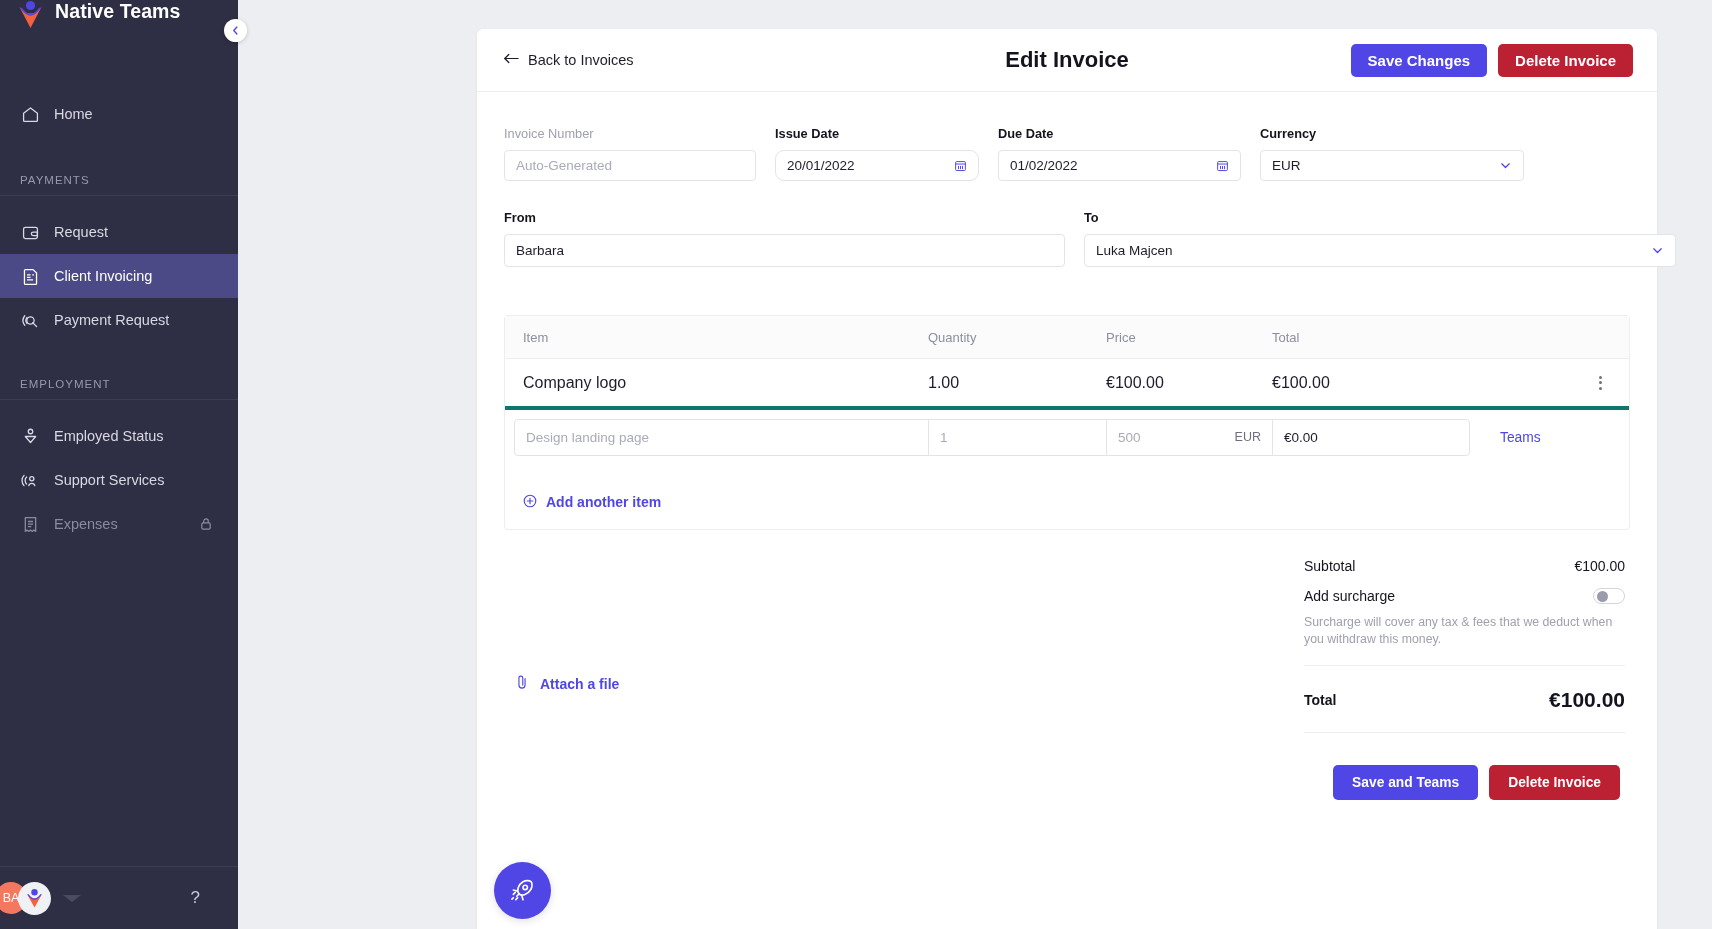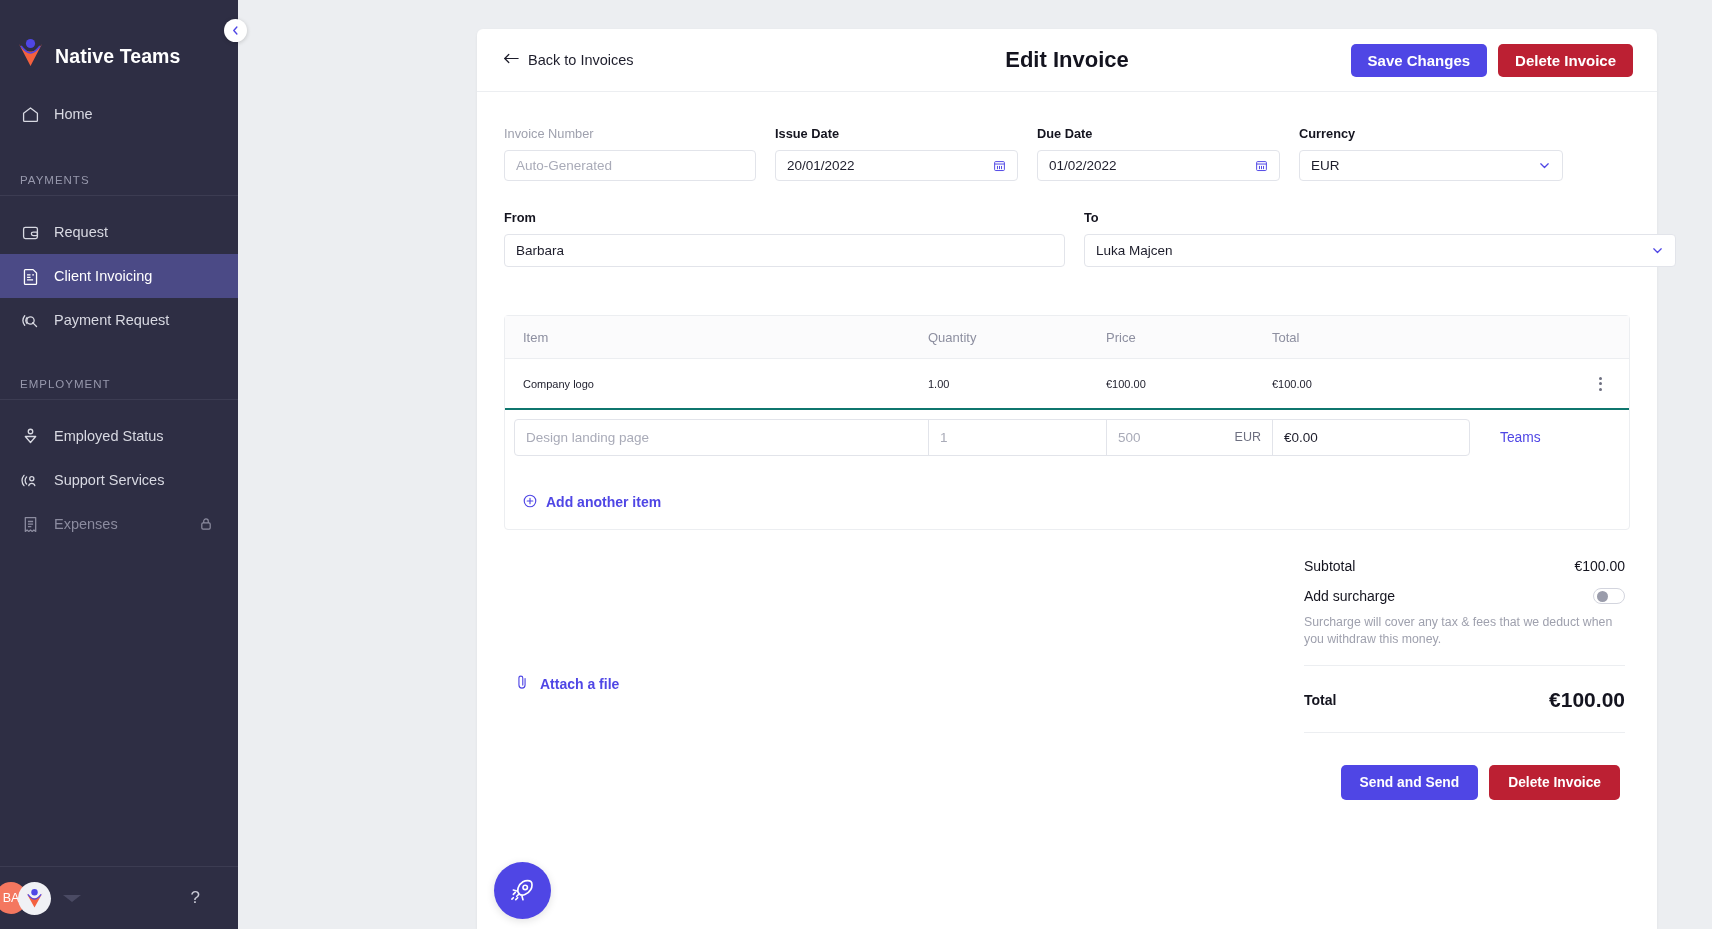"Native Teams" .brand { align-items: flex-end -> flex-start }
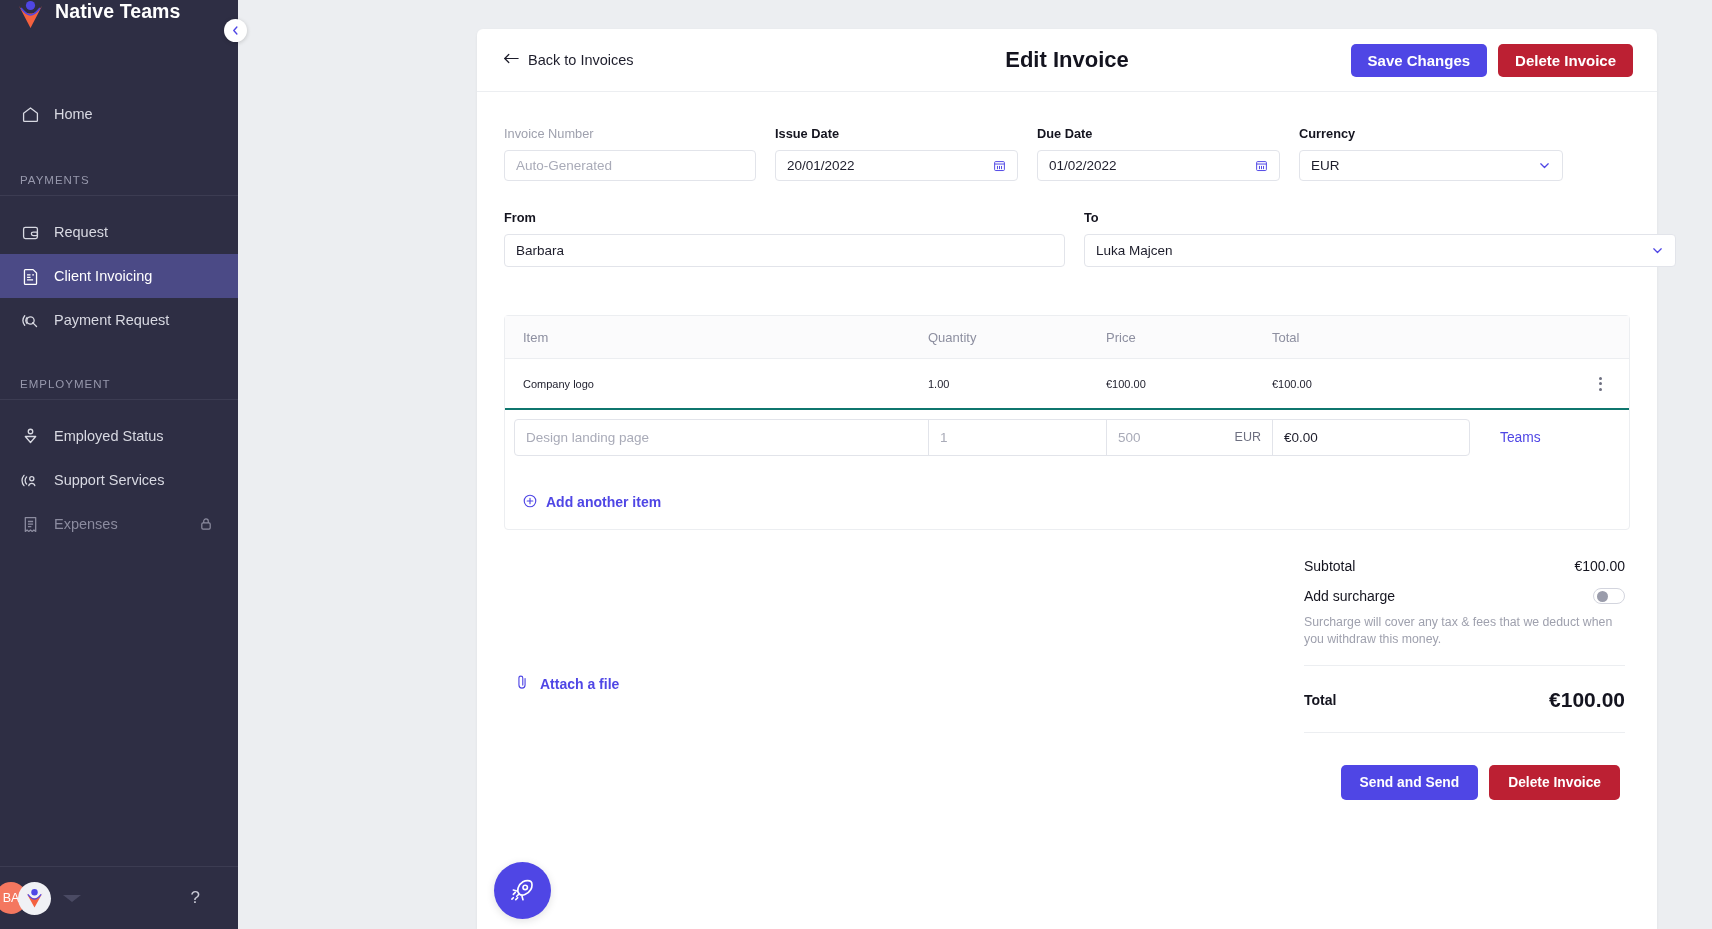"20/01/2022" div.input-box { border-radius: none -> 9px; width: 243px -> 204px }
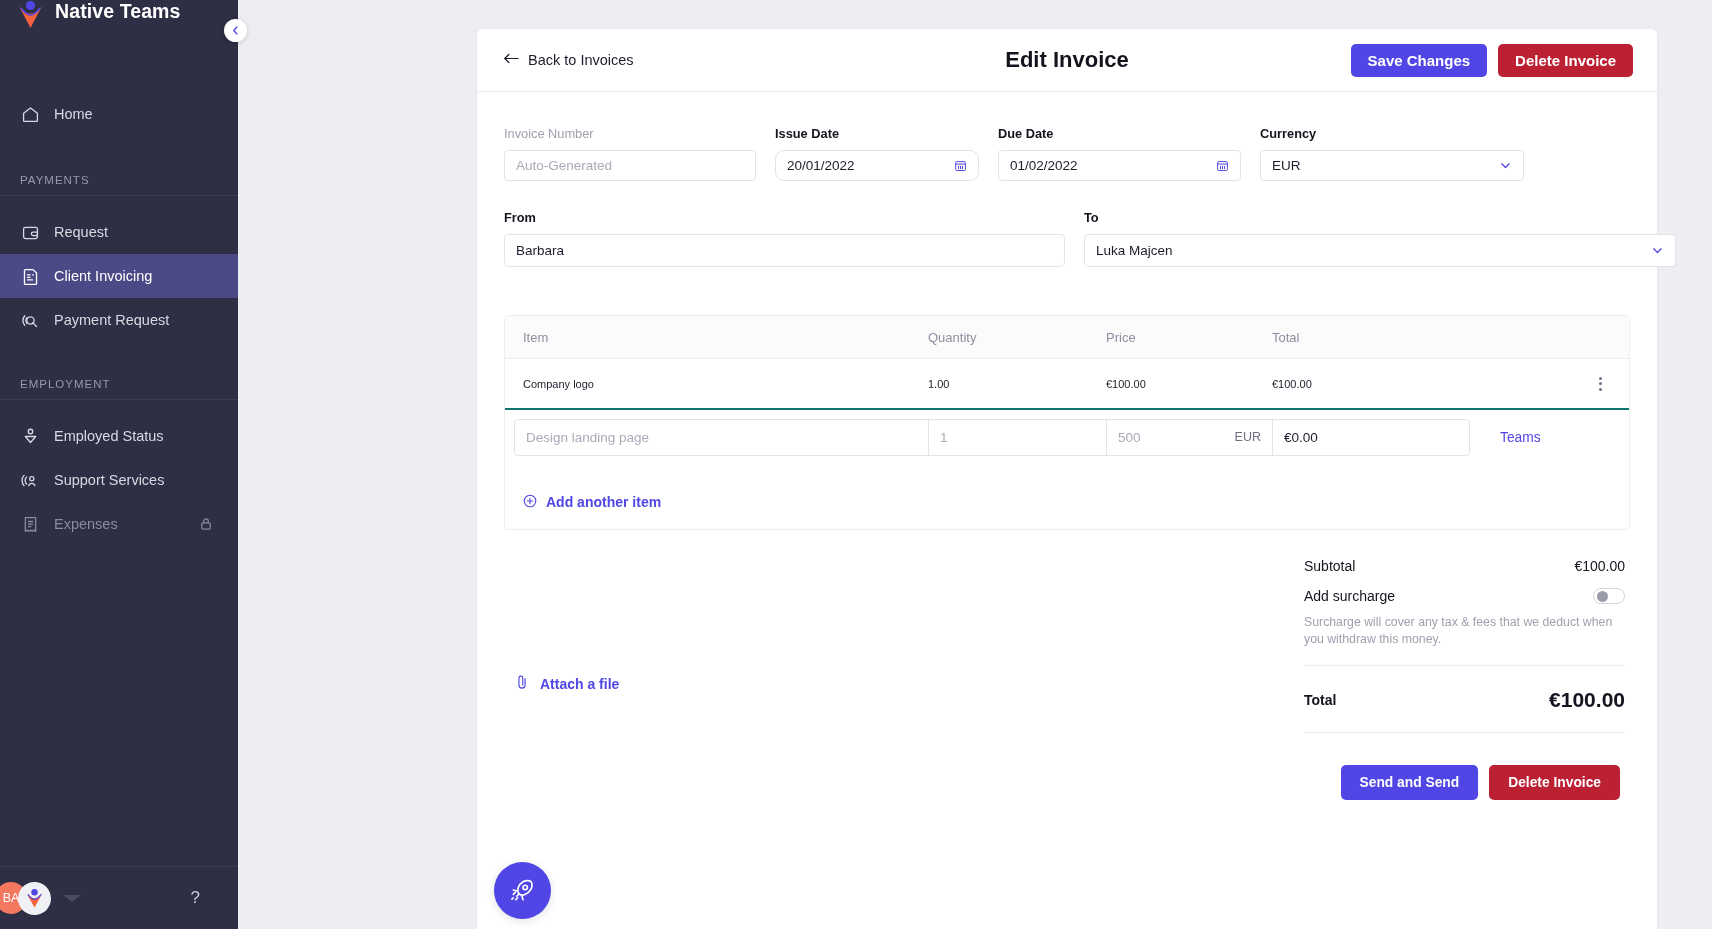"Company logo" .items-row { border-bottom: 2px solid #0f766e -> 4px solid #0f766e; font-size: 11px -> 16px }
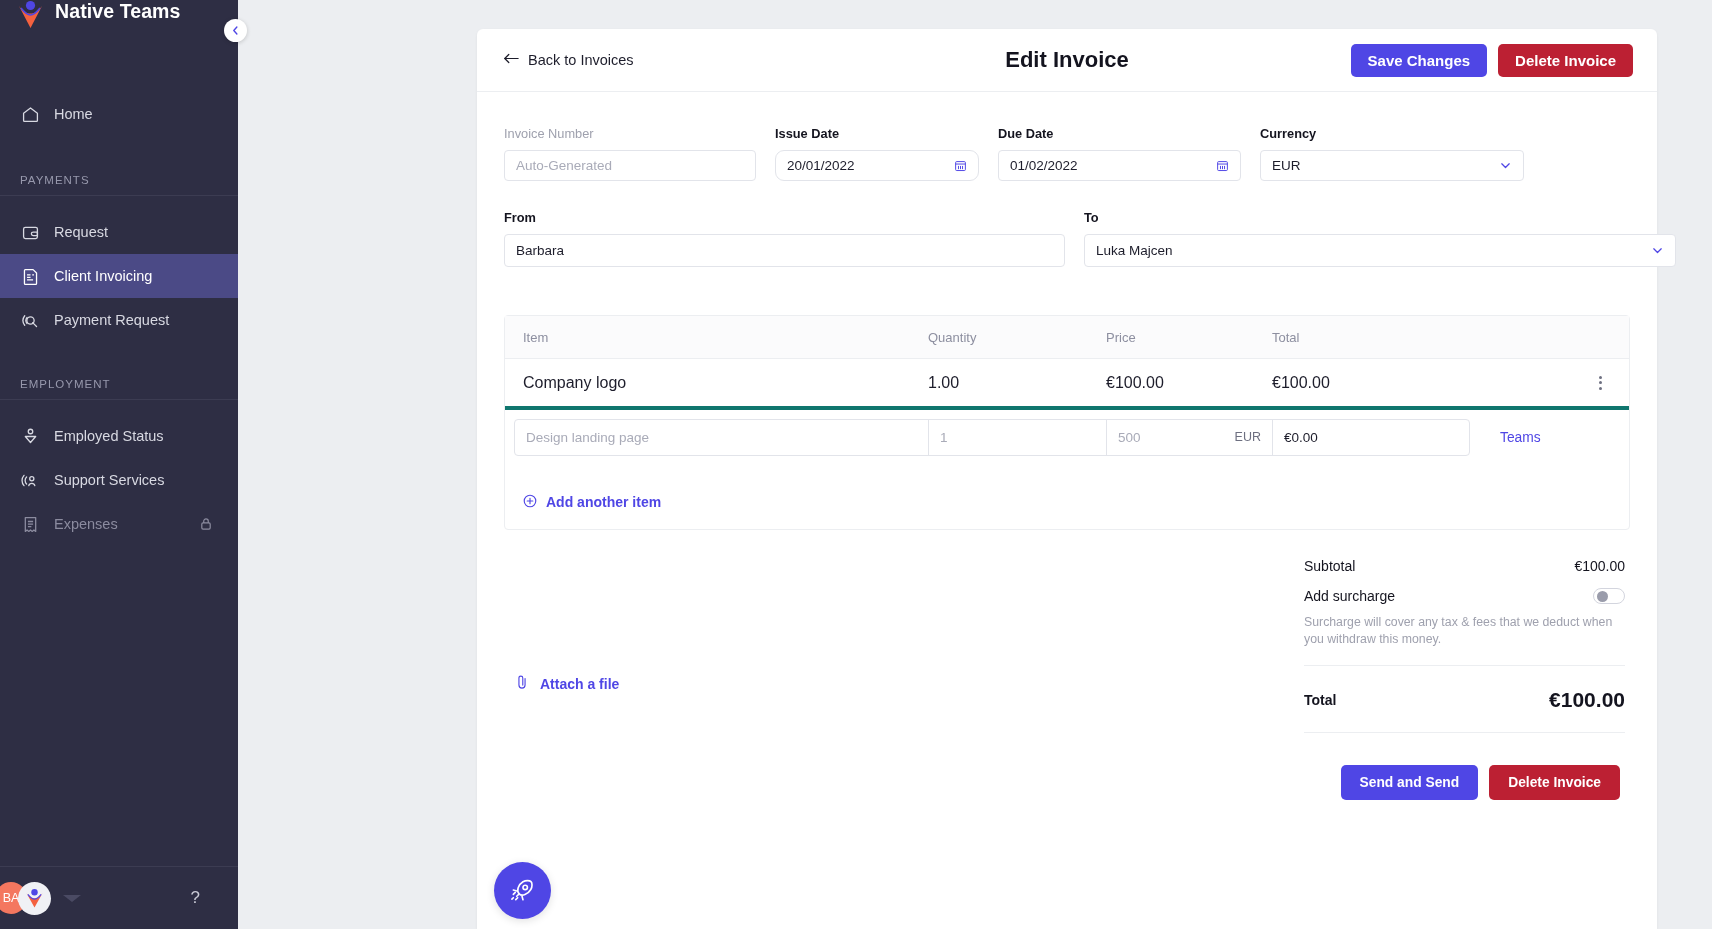"Send and Send" button.btn { text: Send and Send -> Save and Teams }
